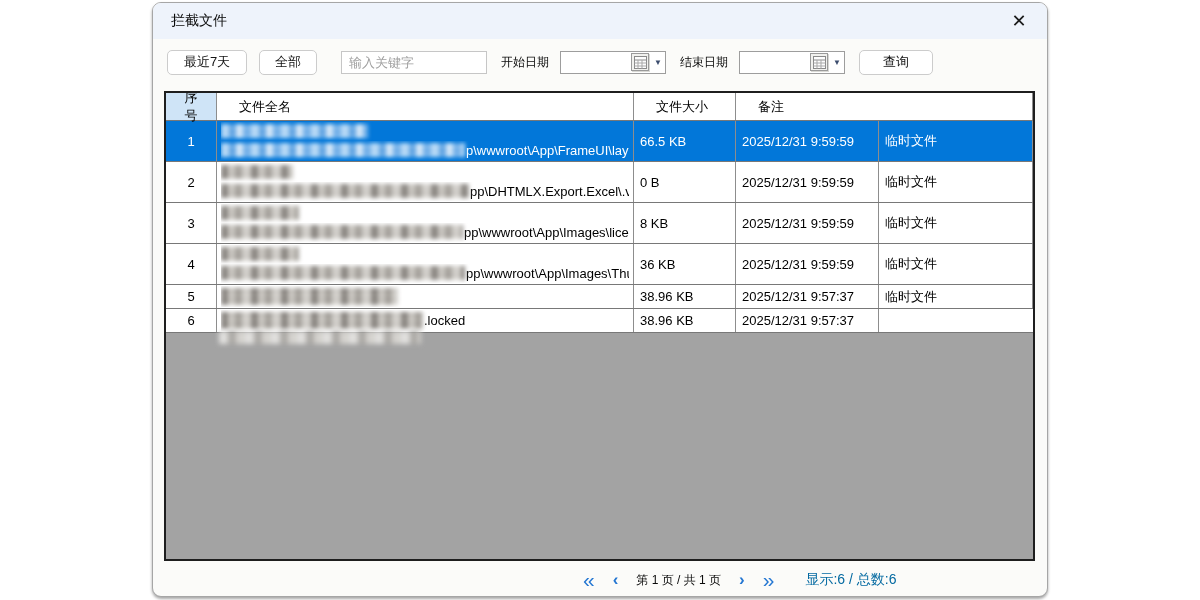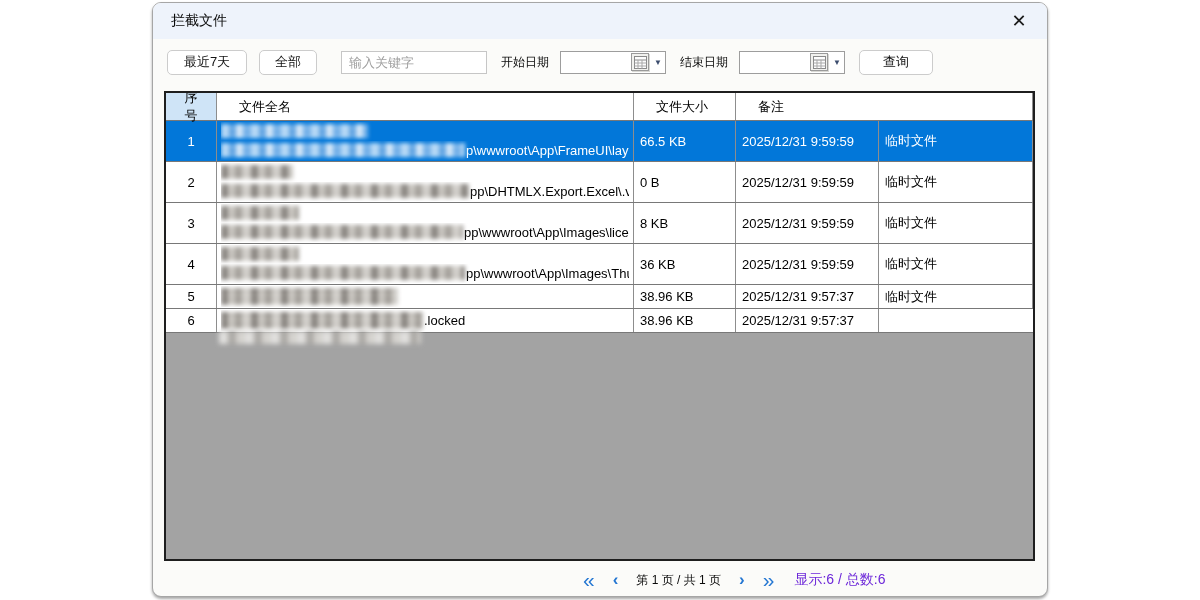"显示:6 / 总数:6" .psummary { color: #6d28d9 -> #0369a1; margin-left: 2px -> 13px }
